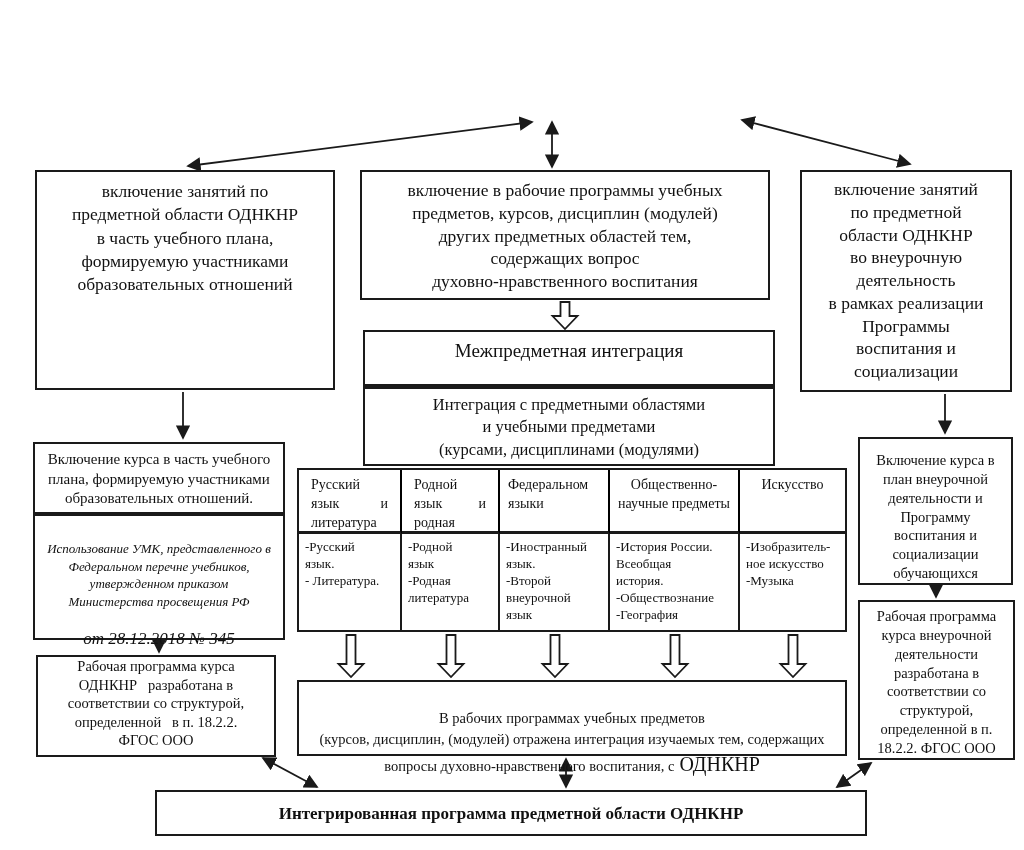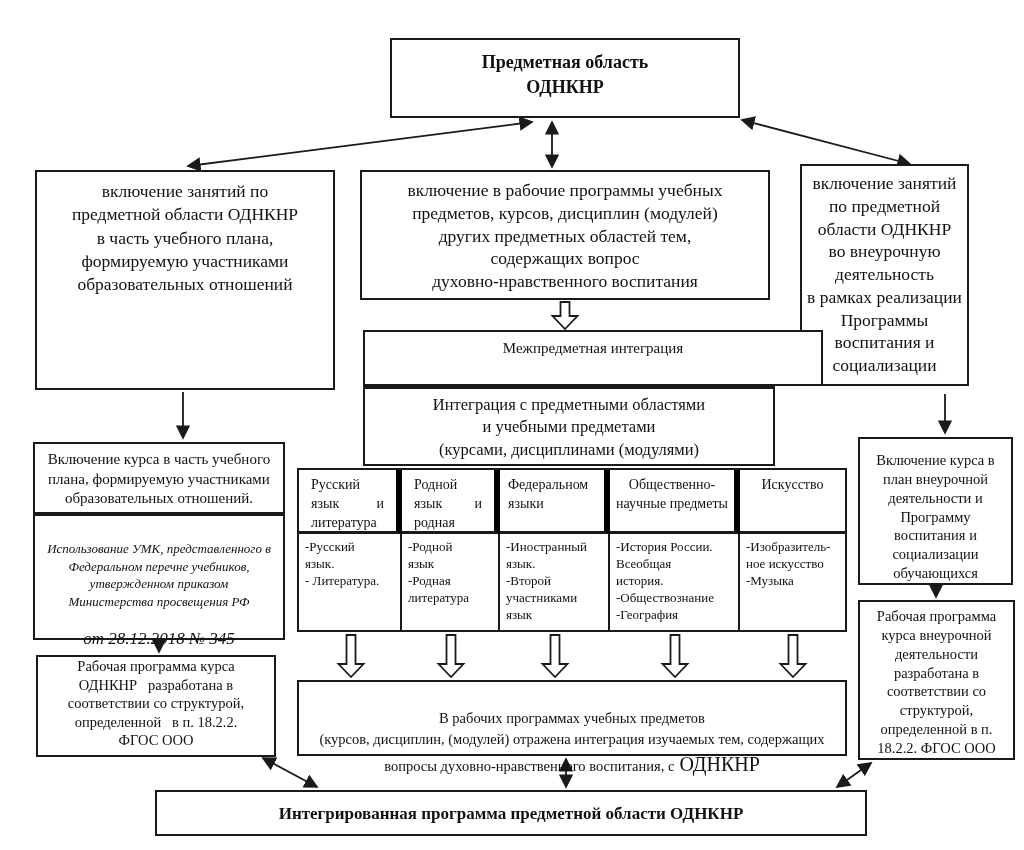"Предметная область" div.box { html: <div>Предметная область ОДНКНР</div> -> none }
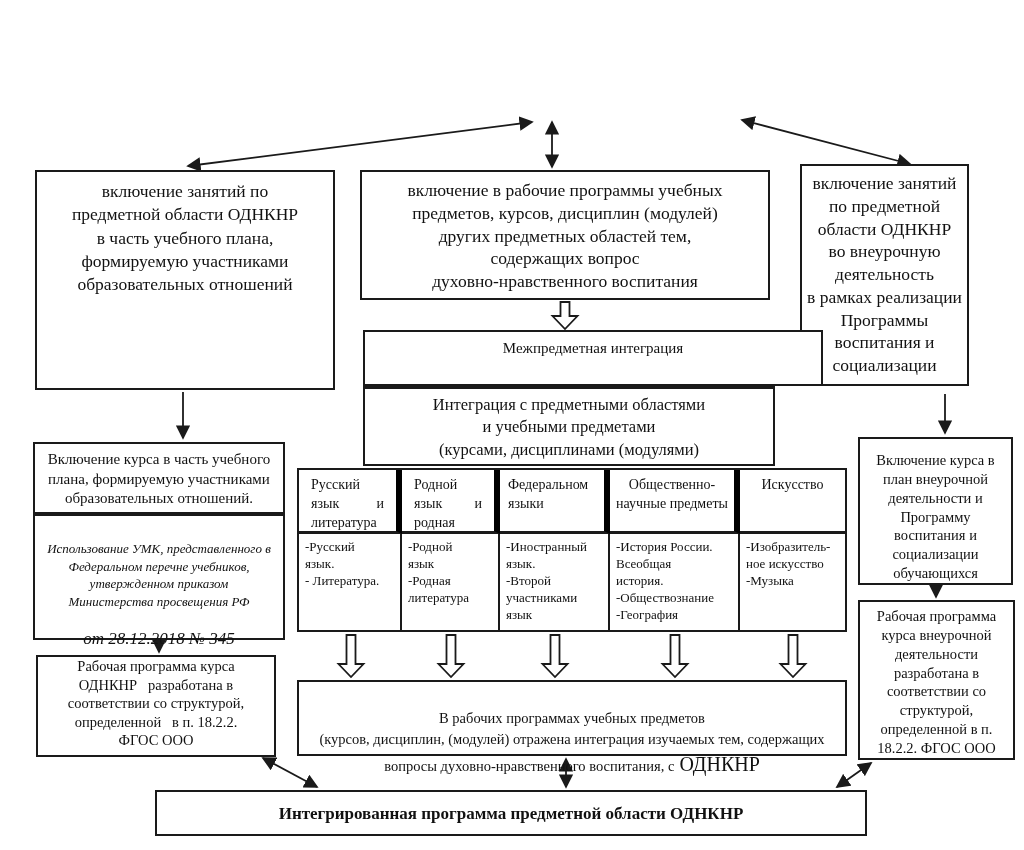"включение занятий" .branch-right { top: 164px -> 170px; width: 169px -> 212px }
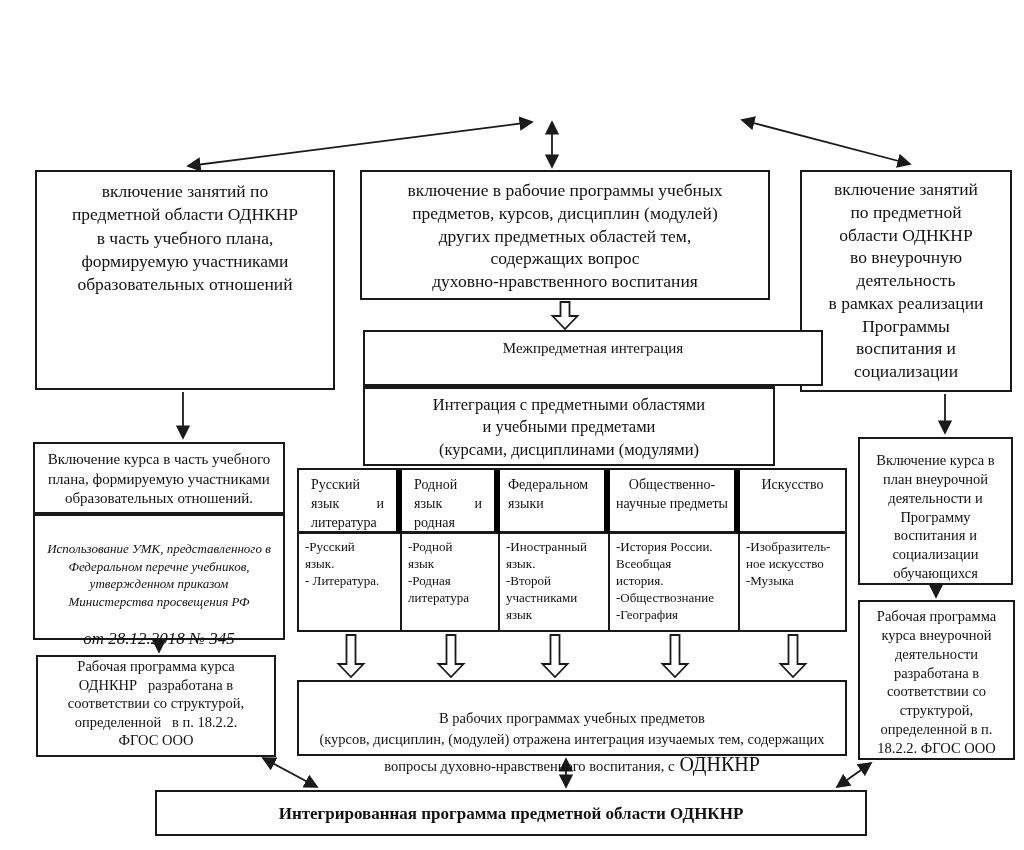"Межпредметная интеграция" .interdisc { font-size: 15px -> 19px; width: 460px -> 412px }
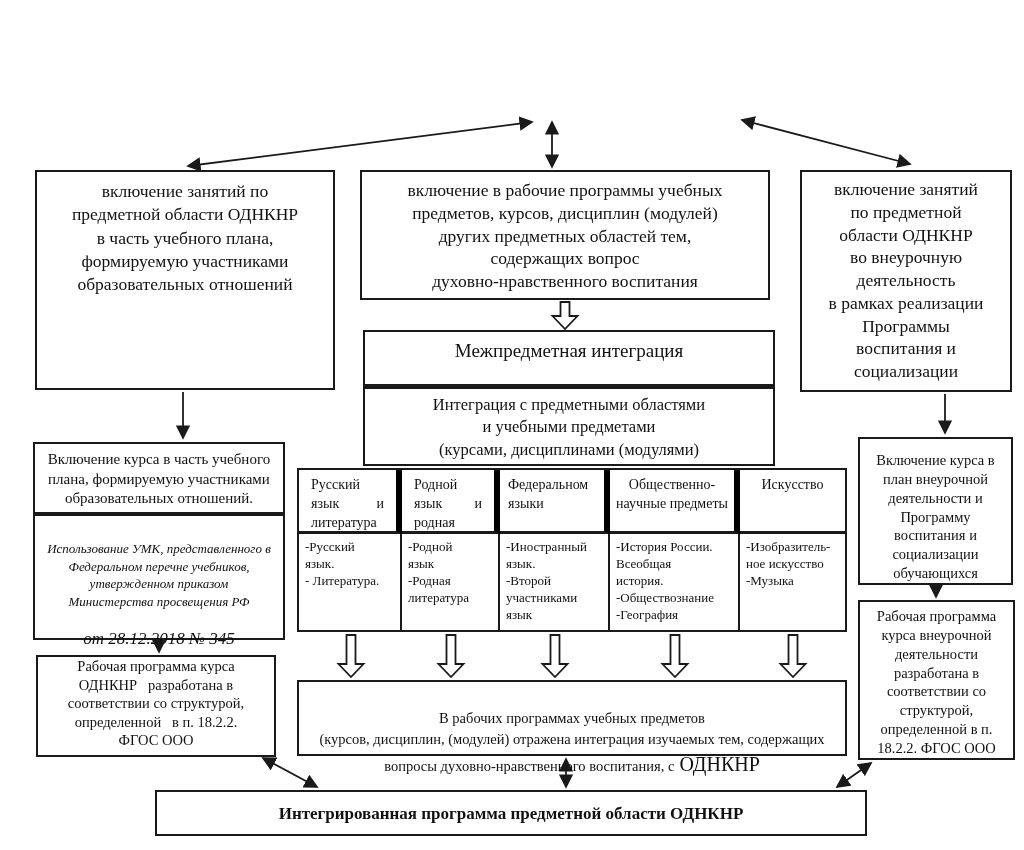"Русский язык и литература" .subjects .th { border-right: 6px solid #000000 -> 2px solid #000000 }
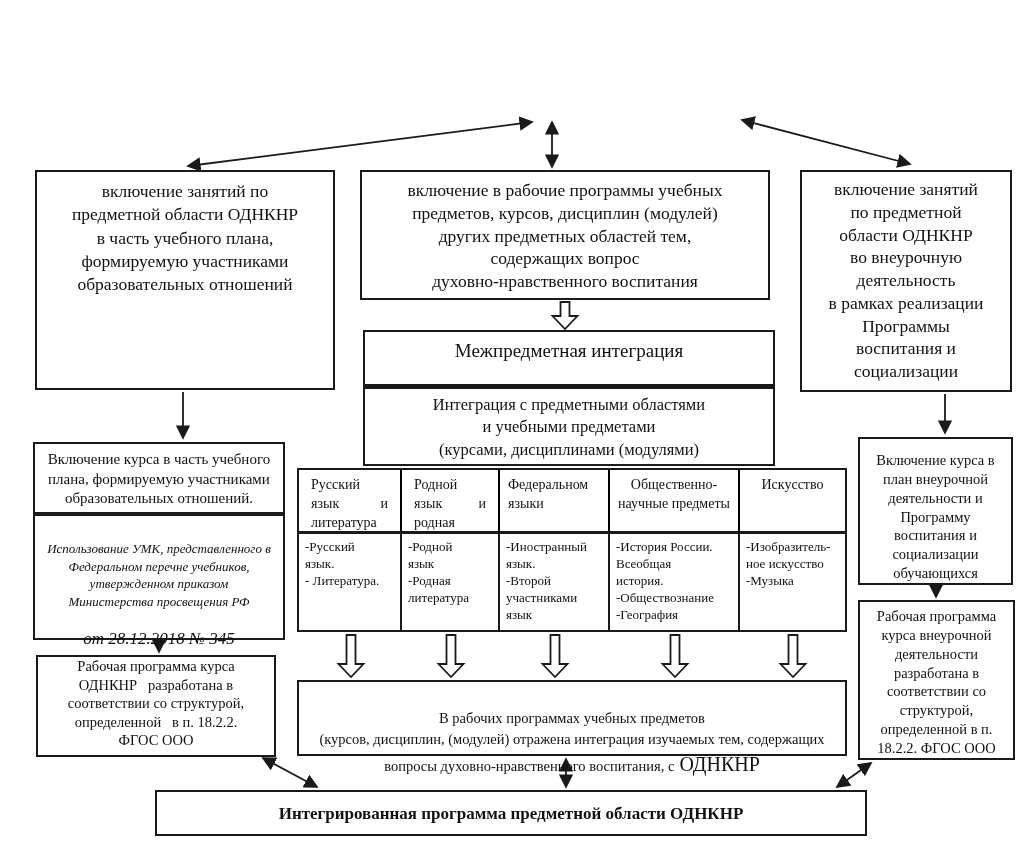"-Иностранный" div.td { text: участниками -> внеурочной }
